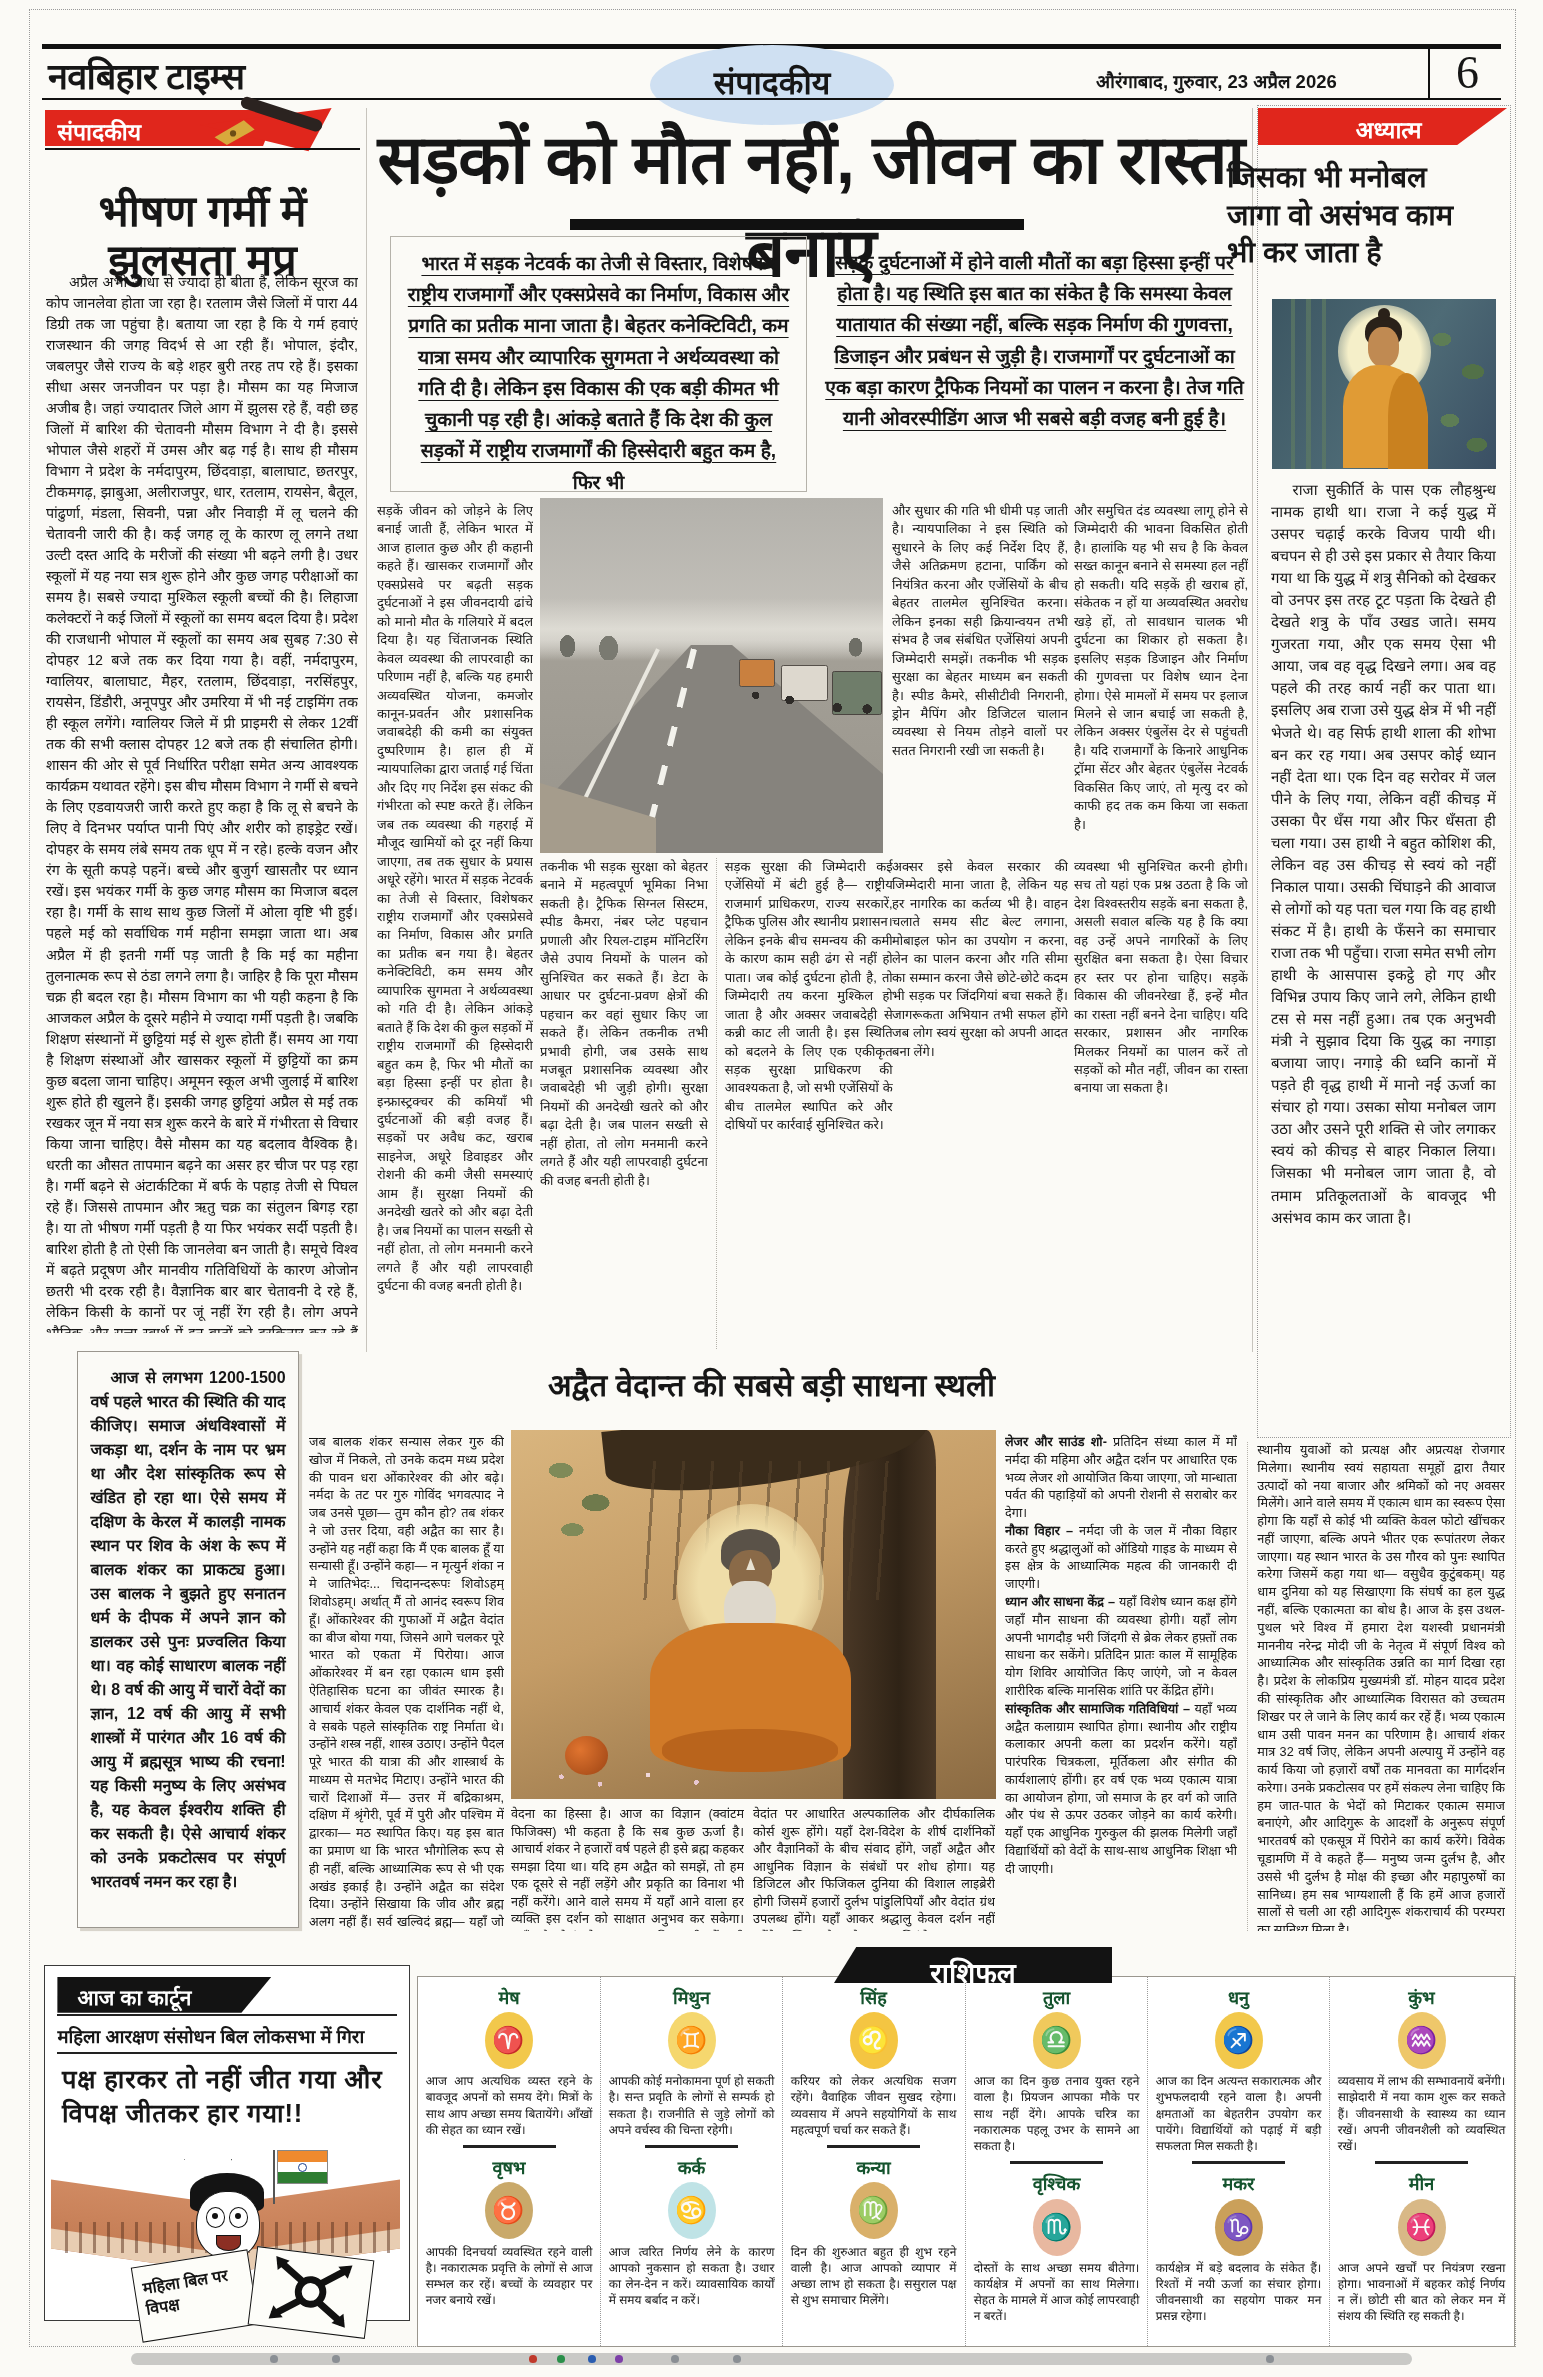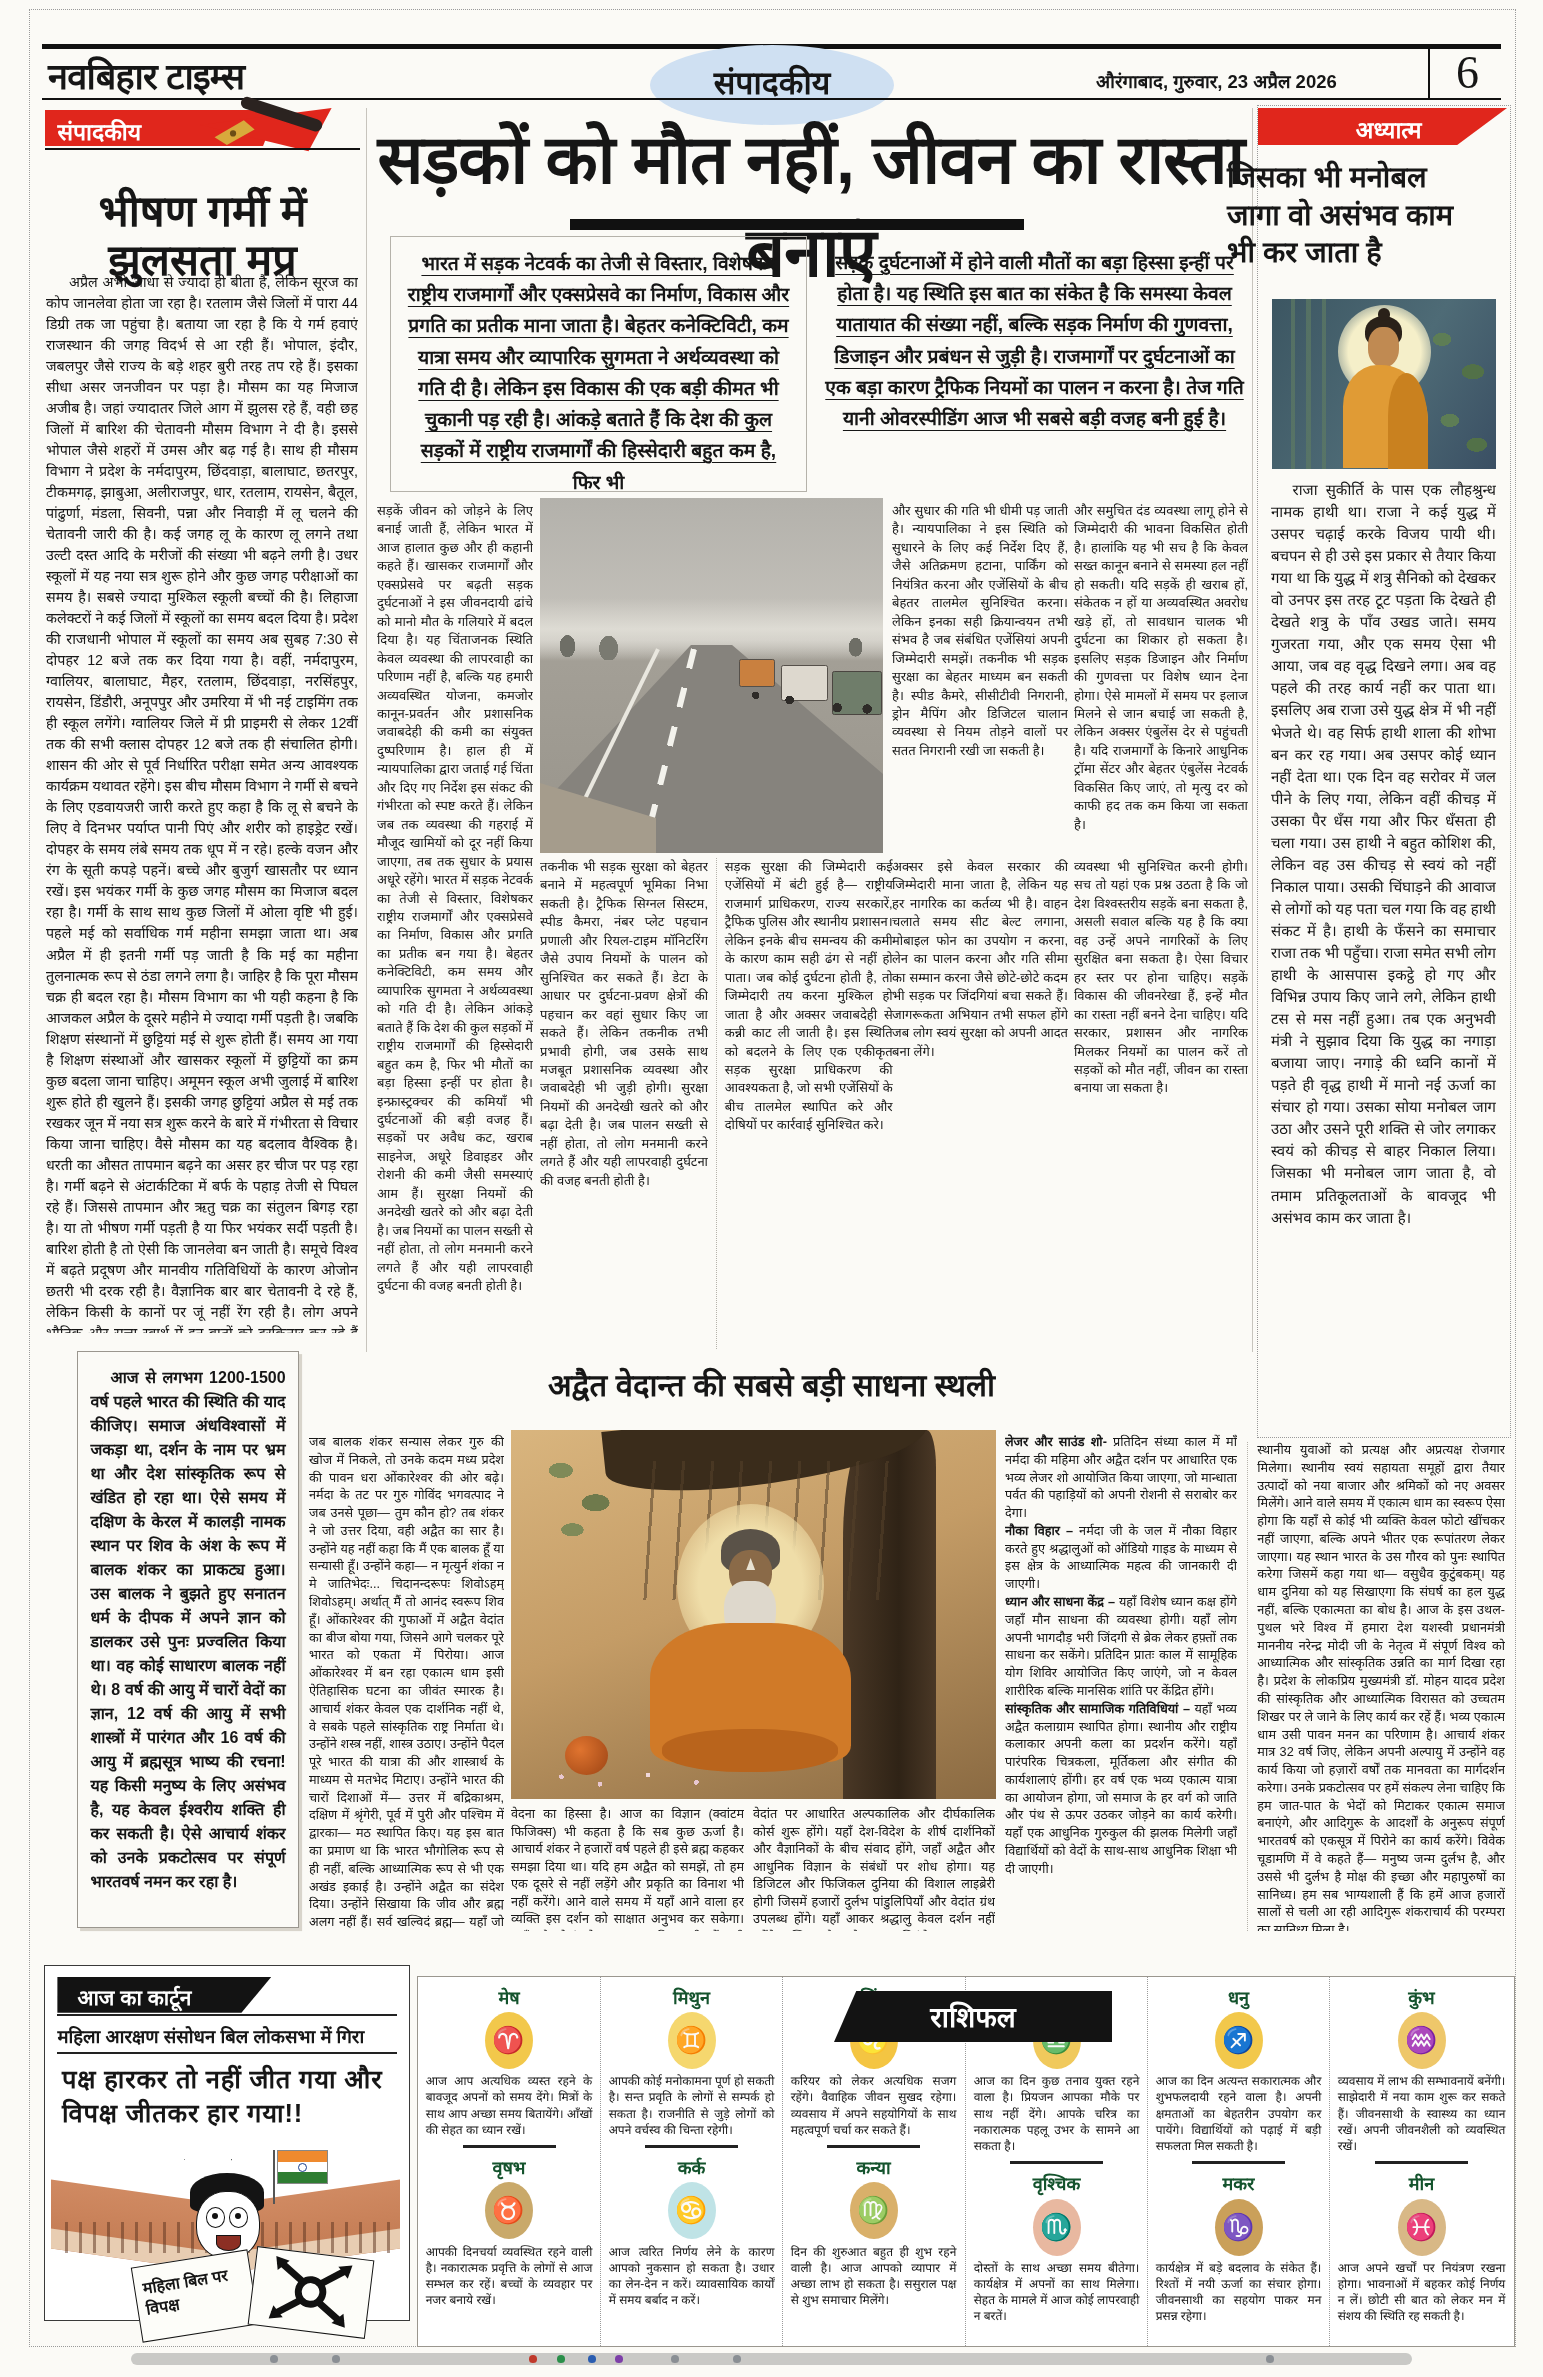"राशिफल" div.abs { height: 51px -> 36px; margin-top: 44px -> none }
